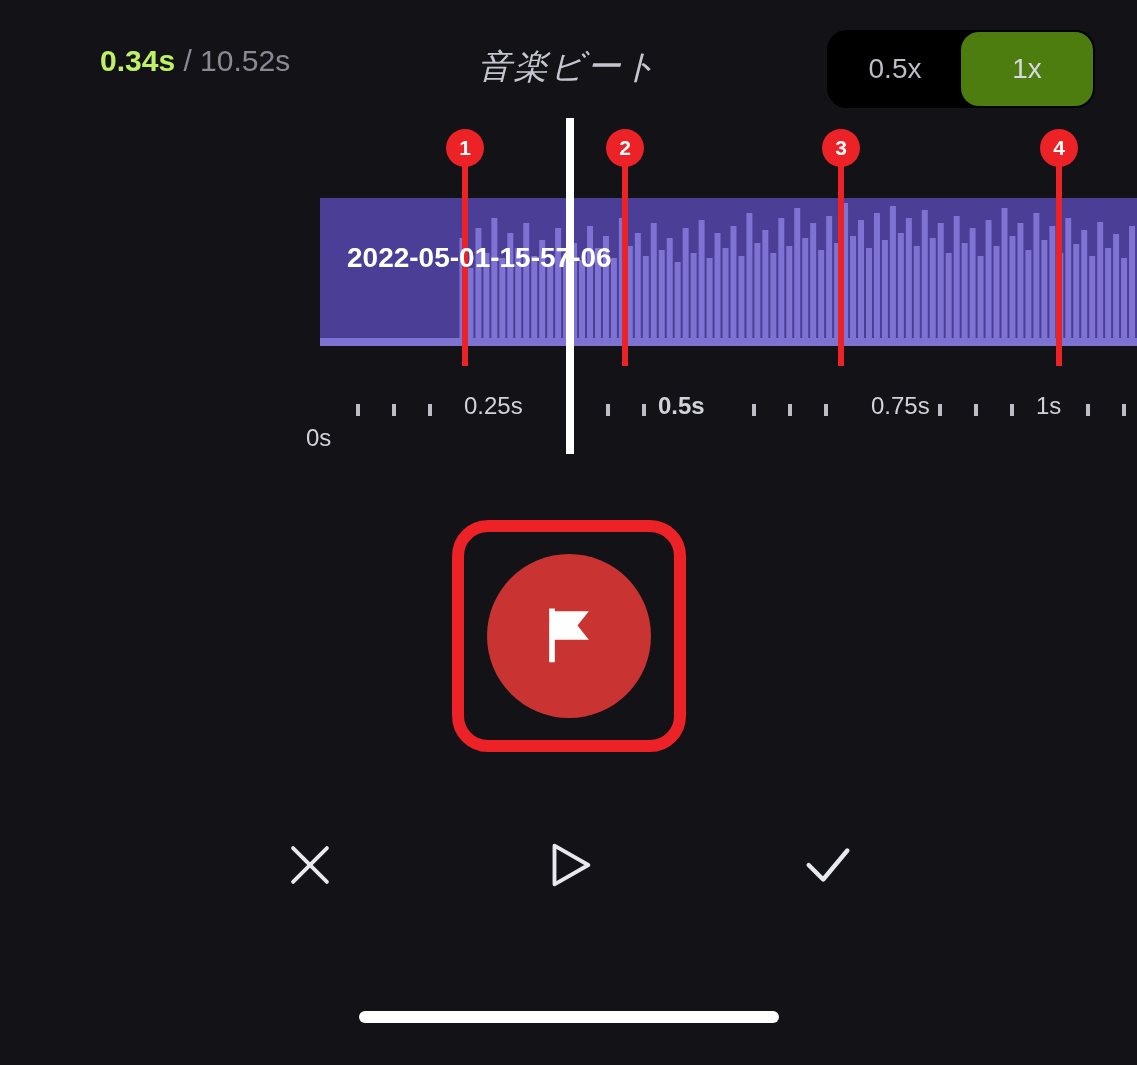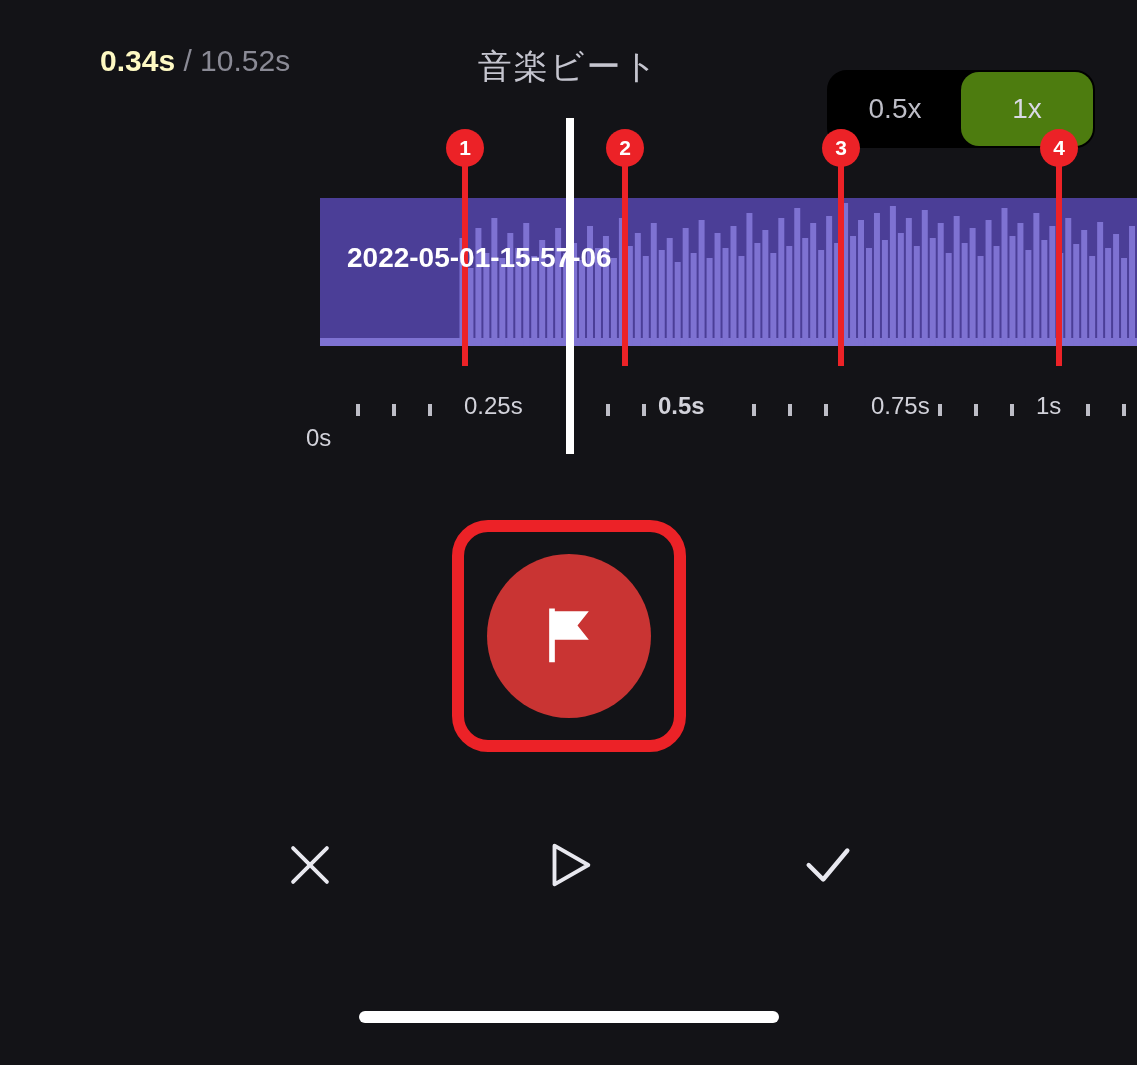"0.34s" .time-readout .current { color: #fef9c3 -> #bef264 }
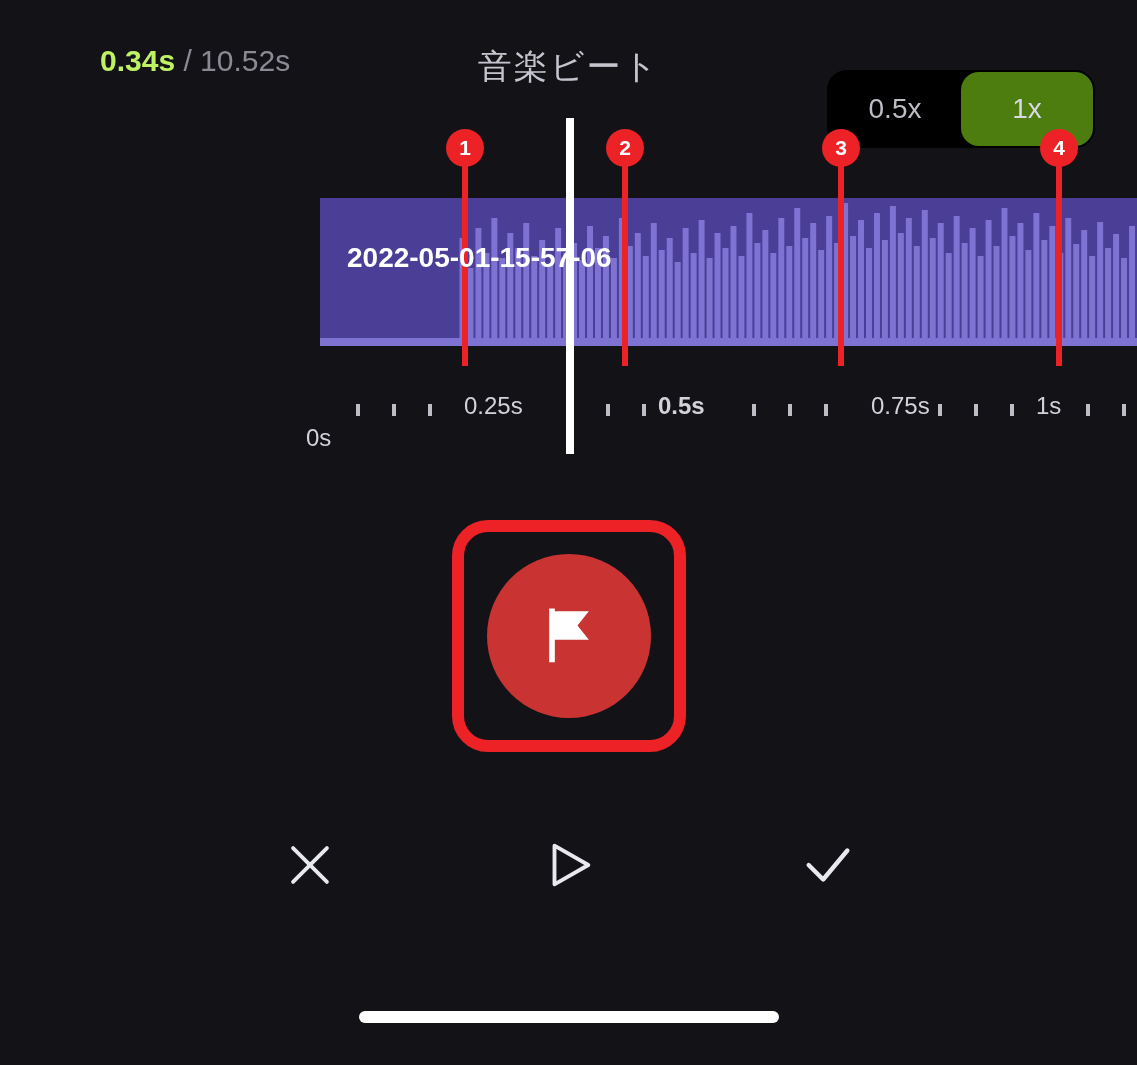"音楽ビート" .title { font-style: none -> italic }
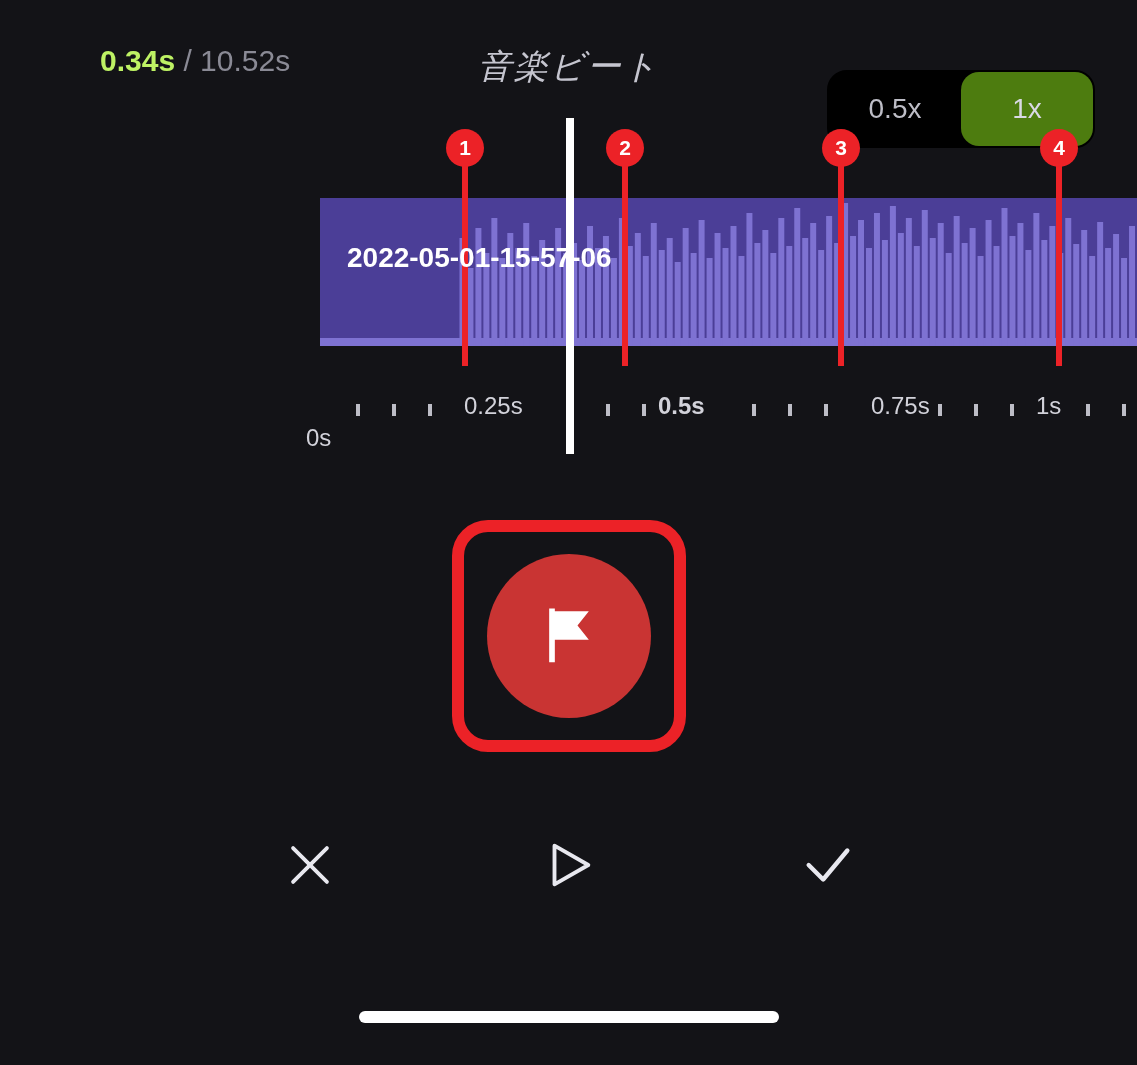"0.5x" .speed-toggle { margin-top: 40px -> none }
